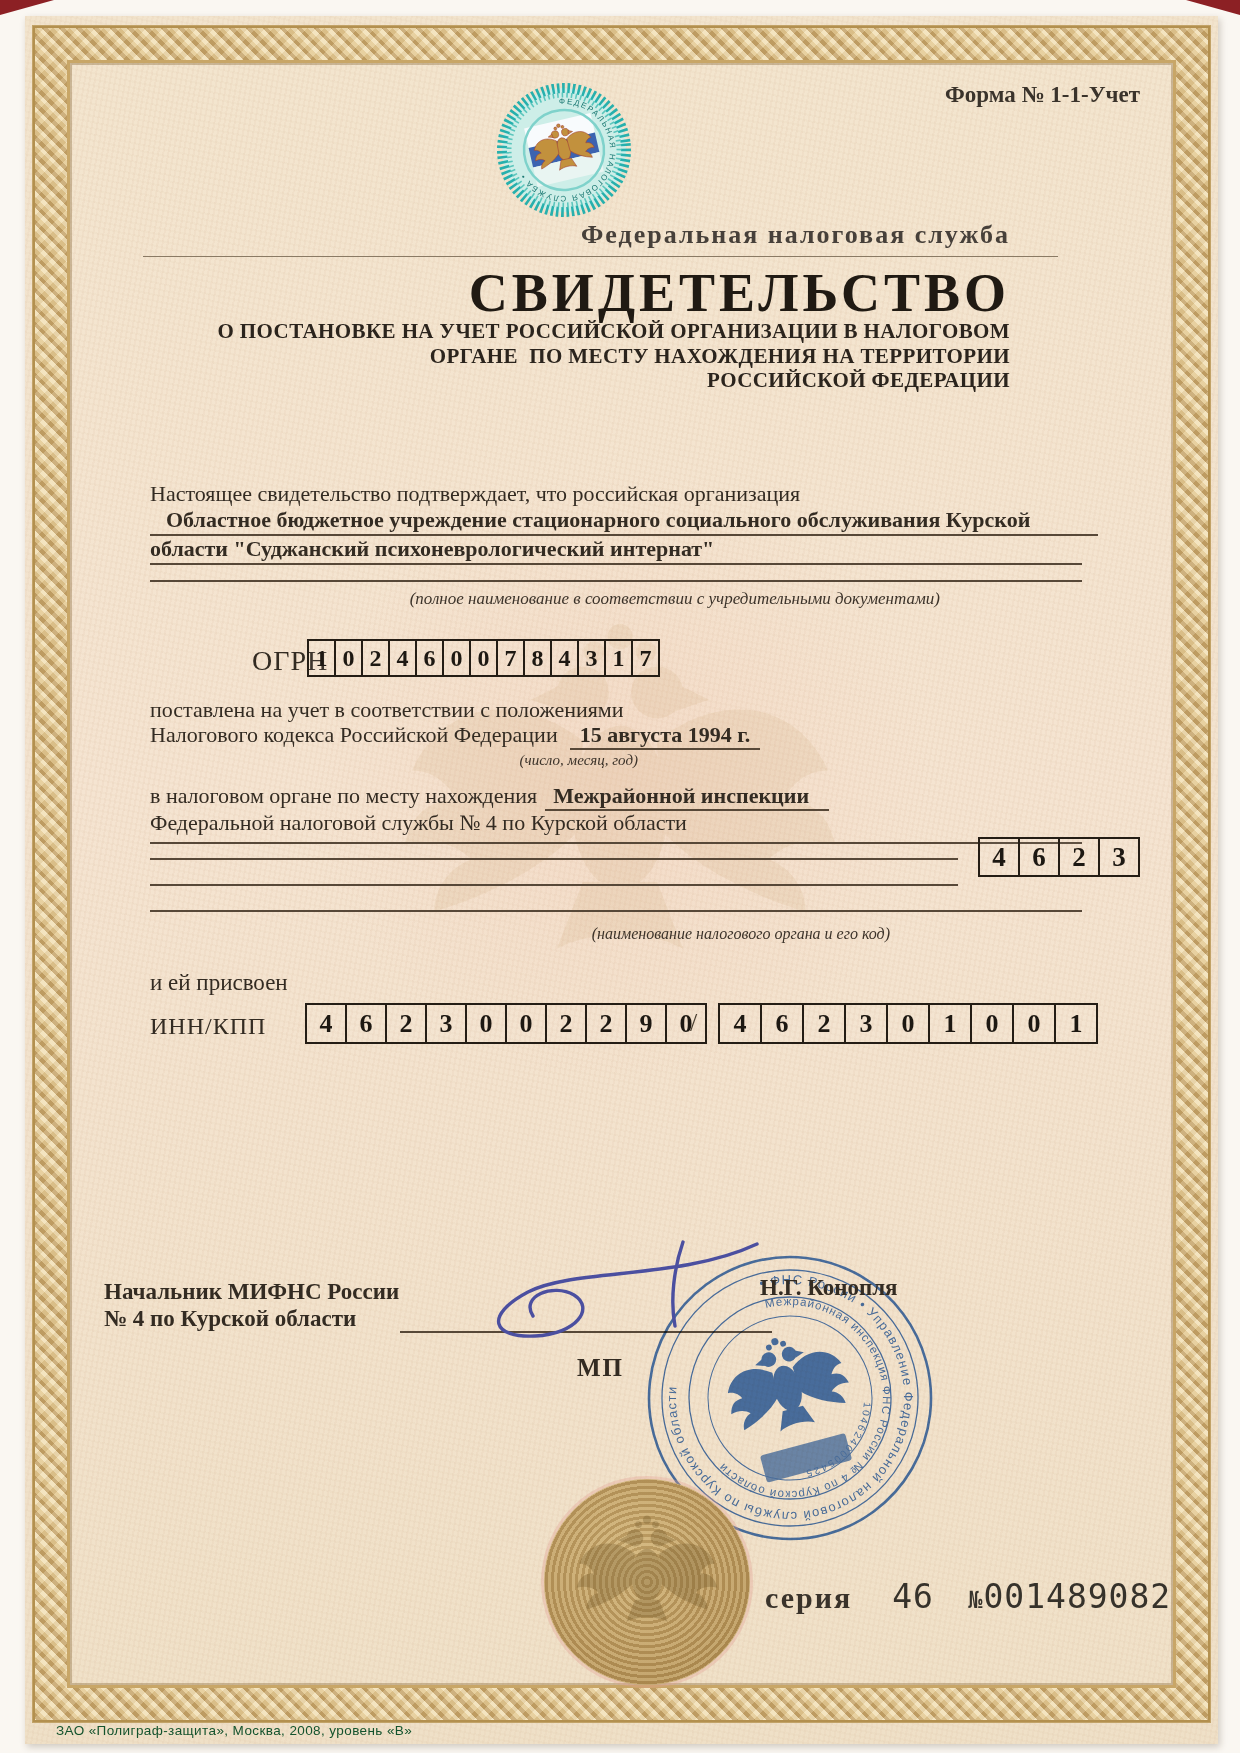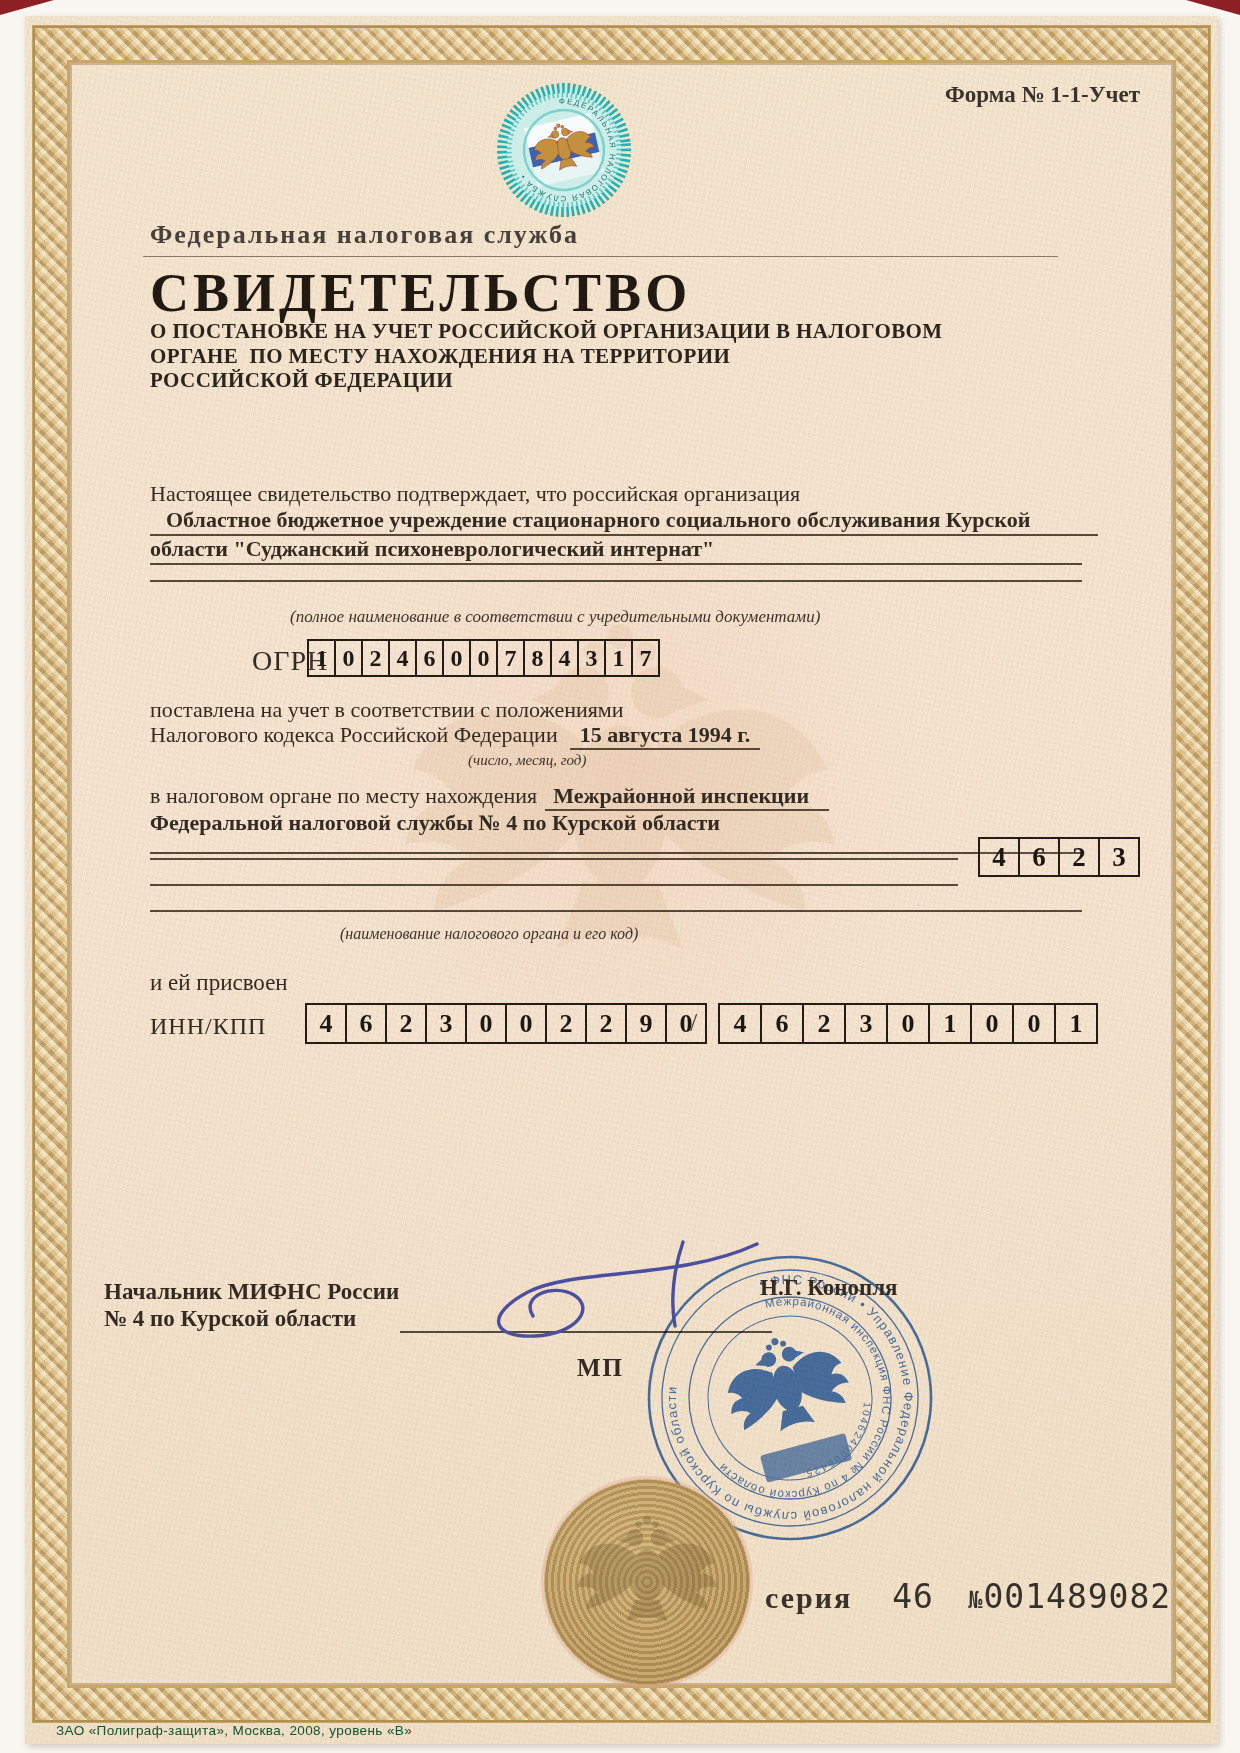"Федеральная налоговая служба" .ctr { text-align: left -> right }
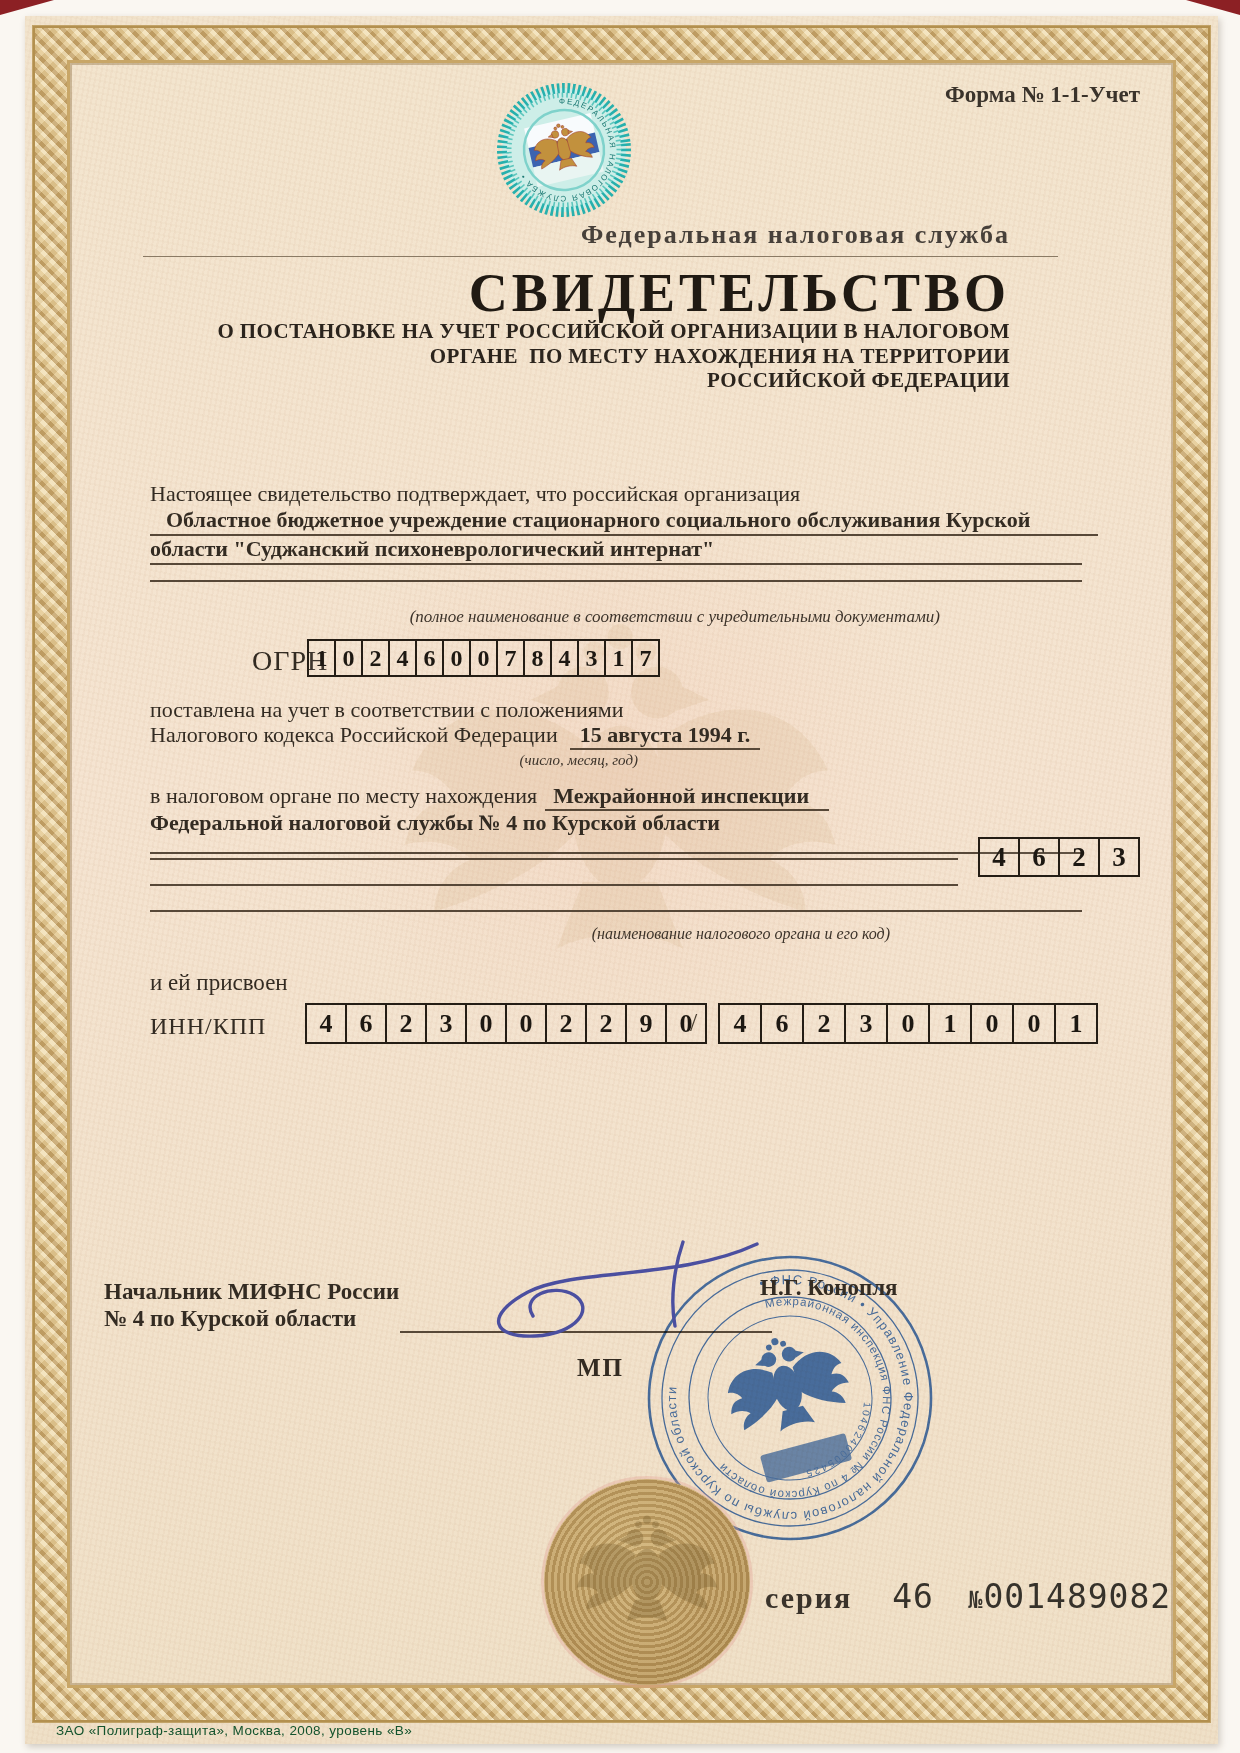"(полное наименование в соответствии с" .cap1 { margin-top: 18px -> none }
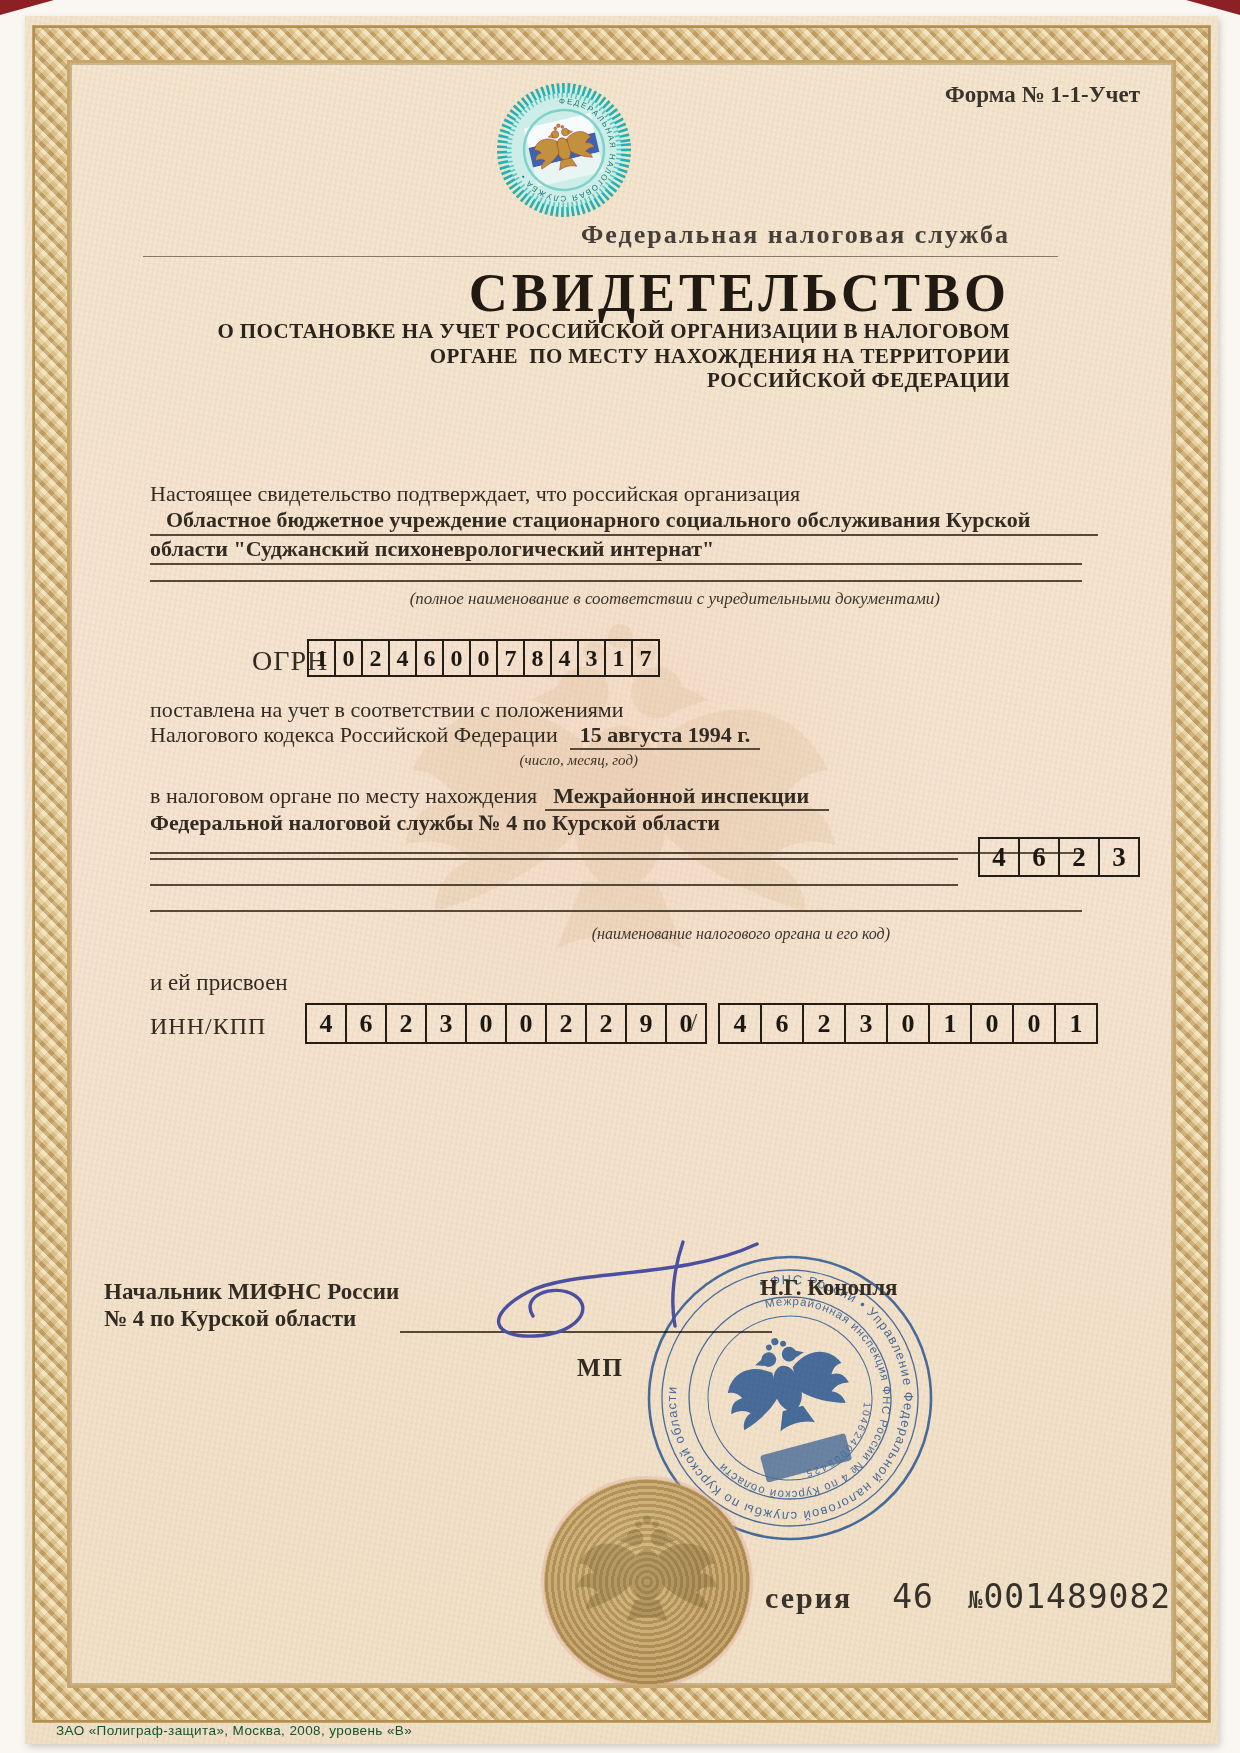"Федеральной налоговой службы № 4" .tax2 { font-weight: bold -> normal; padding-bottom: 16px -> 6px }
